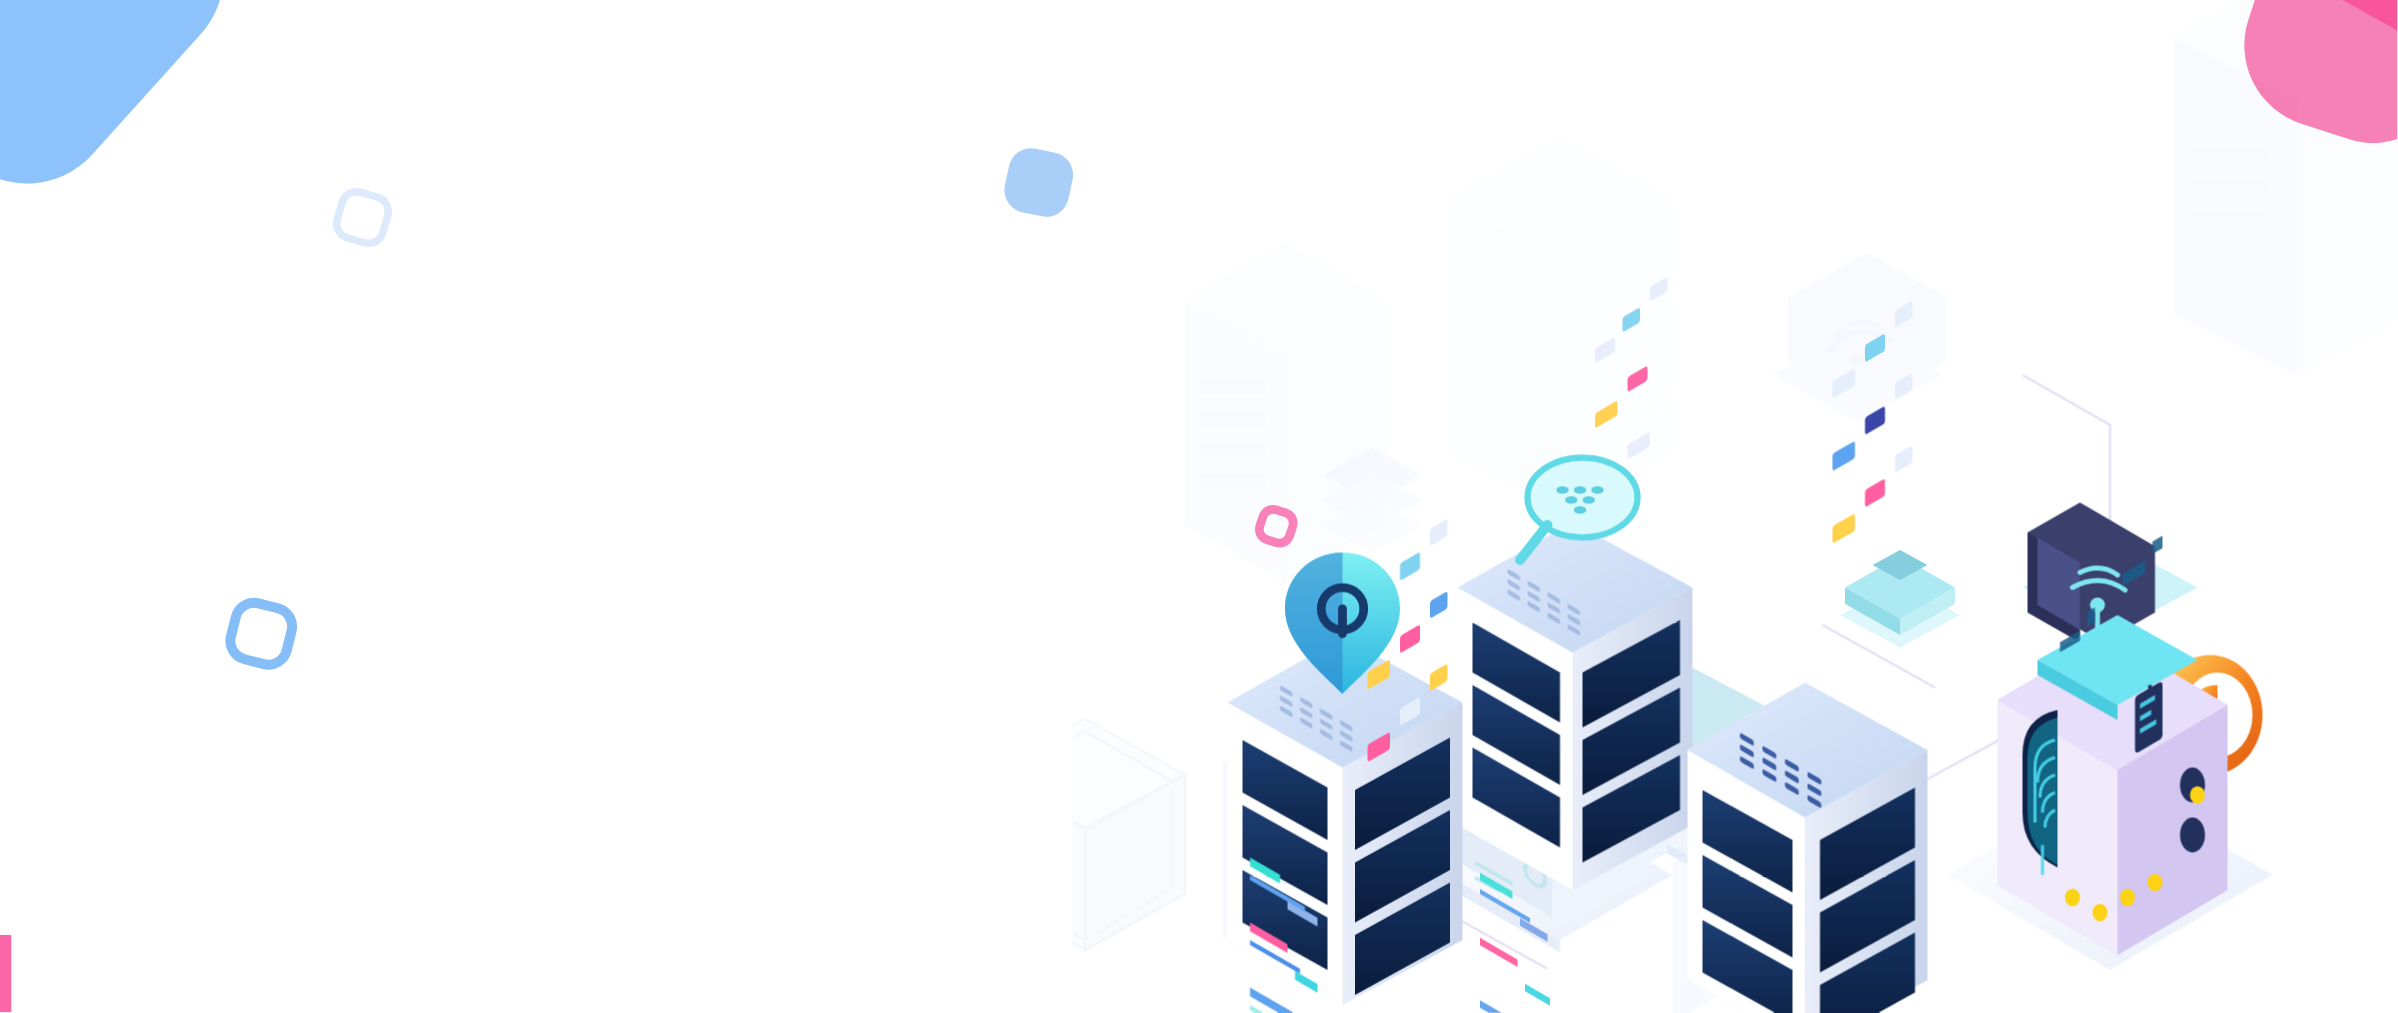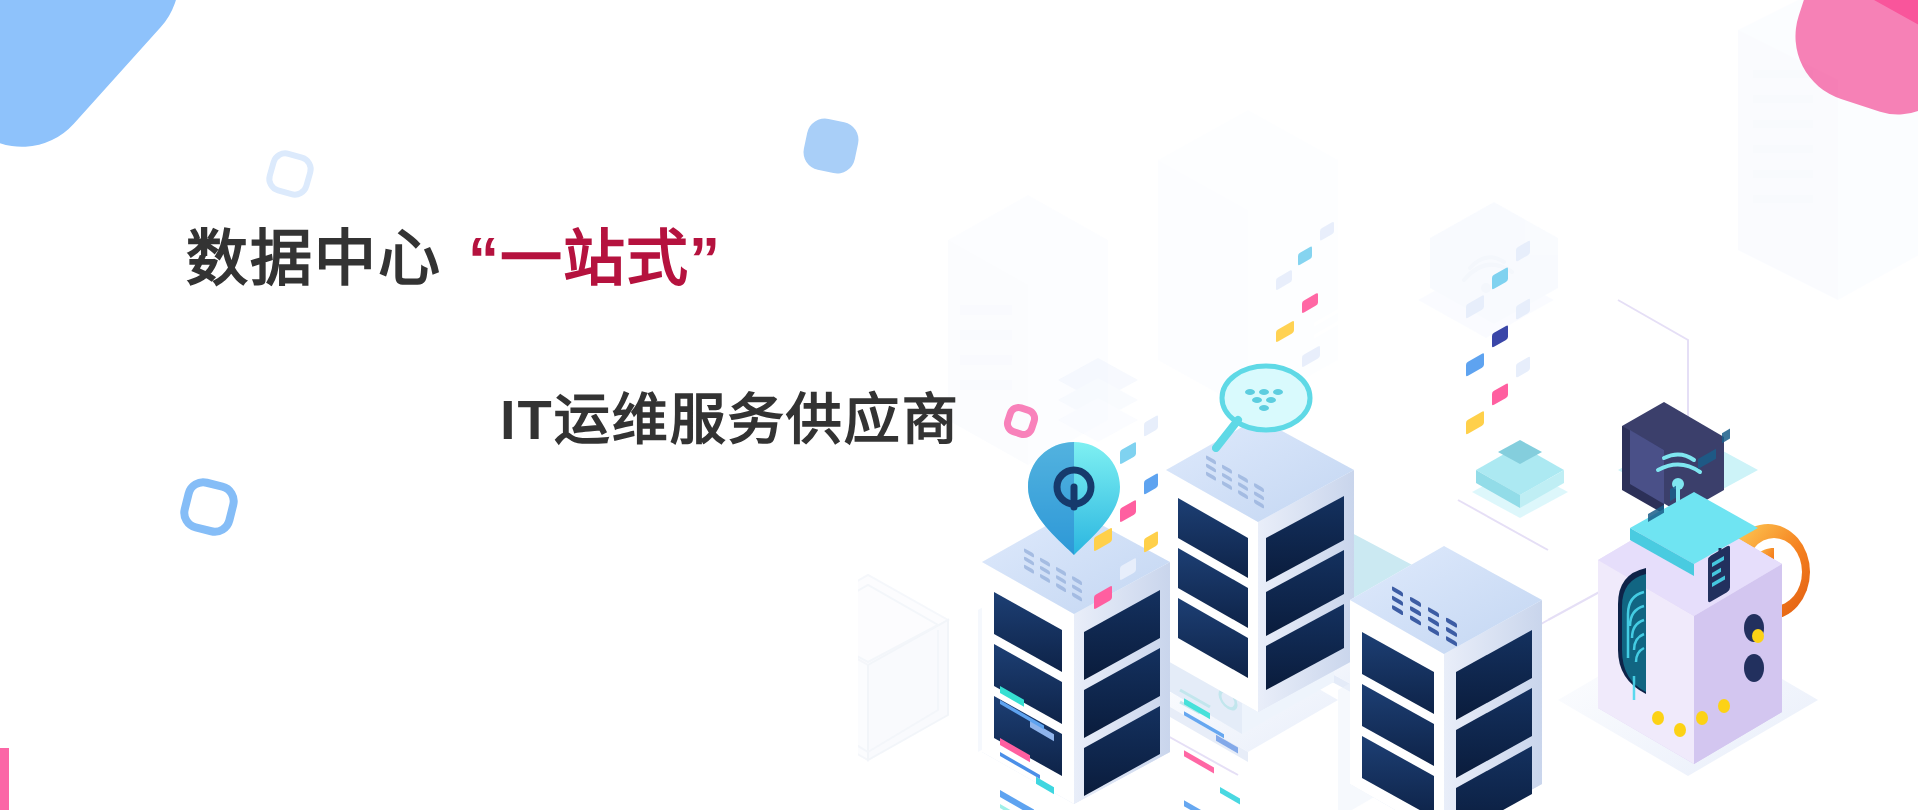"数据中心 “一站式”" div.copy { html: <div> <div> <span>数据中心</span><span>“一站式”</span> </div> <div>IT运维服务供应商</div> </div> -> none }
